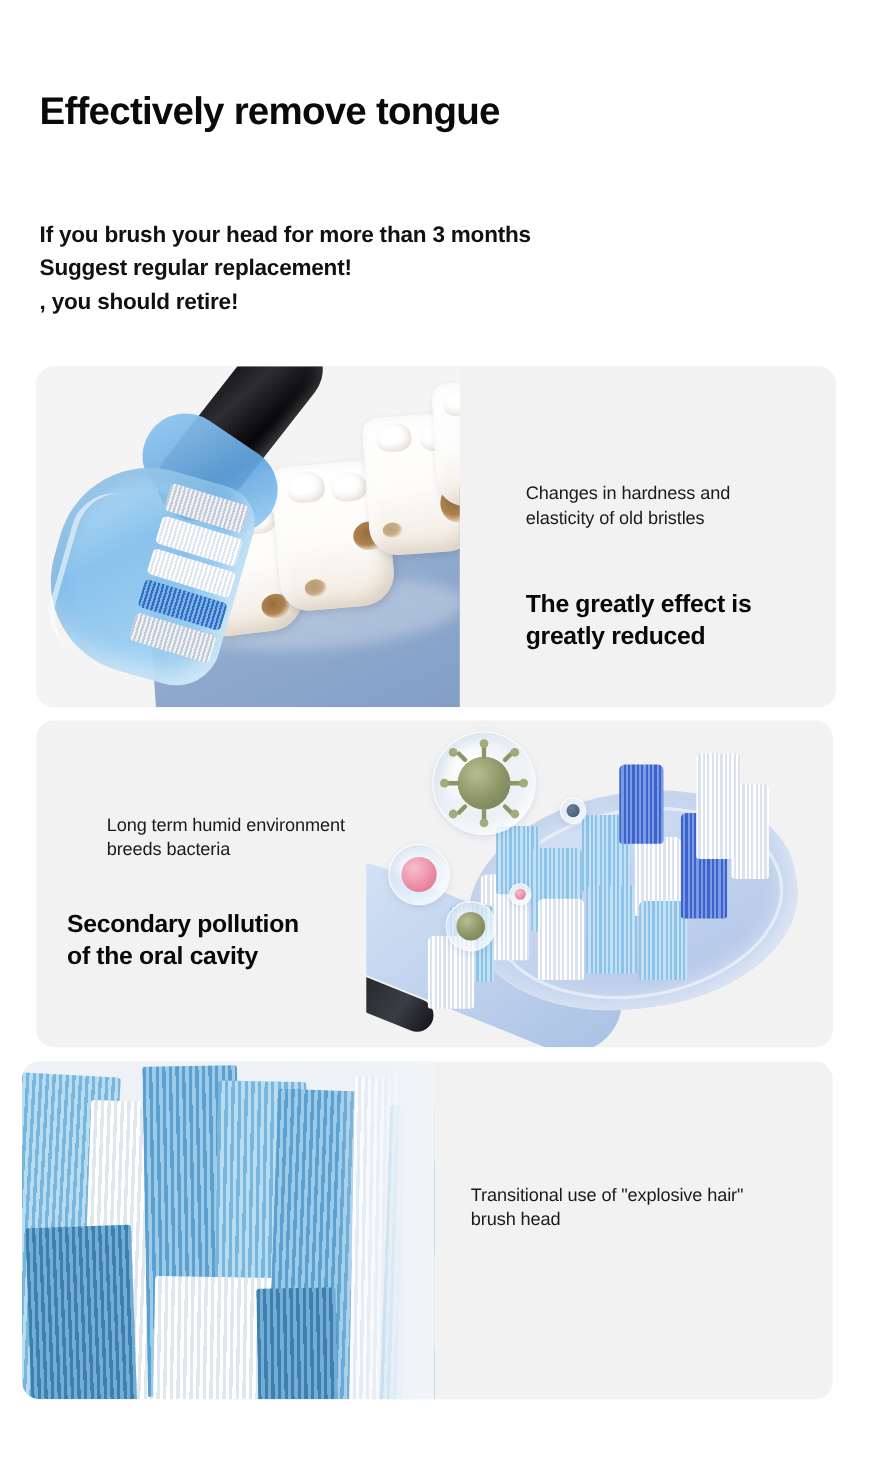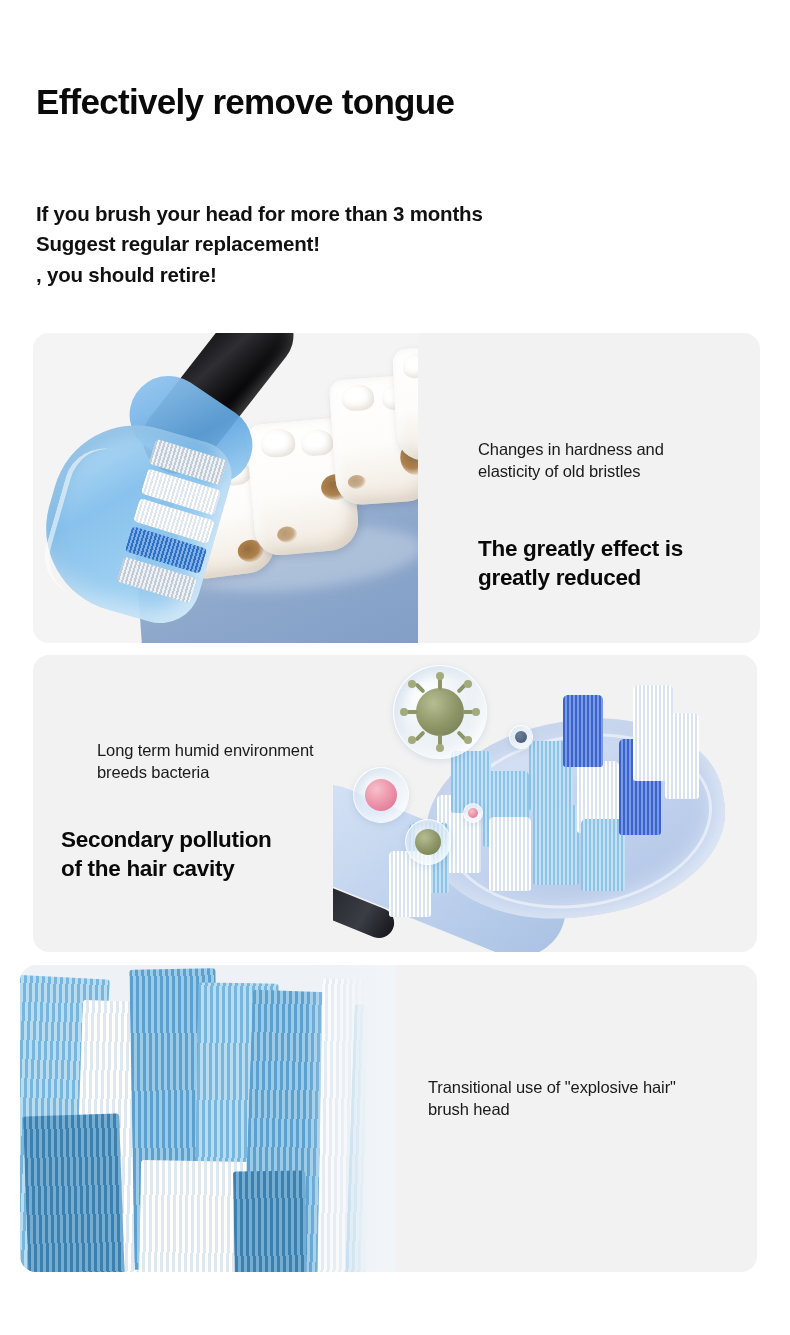"Secondary pollution" p.emphasis { text: hair -> oral }
